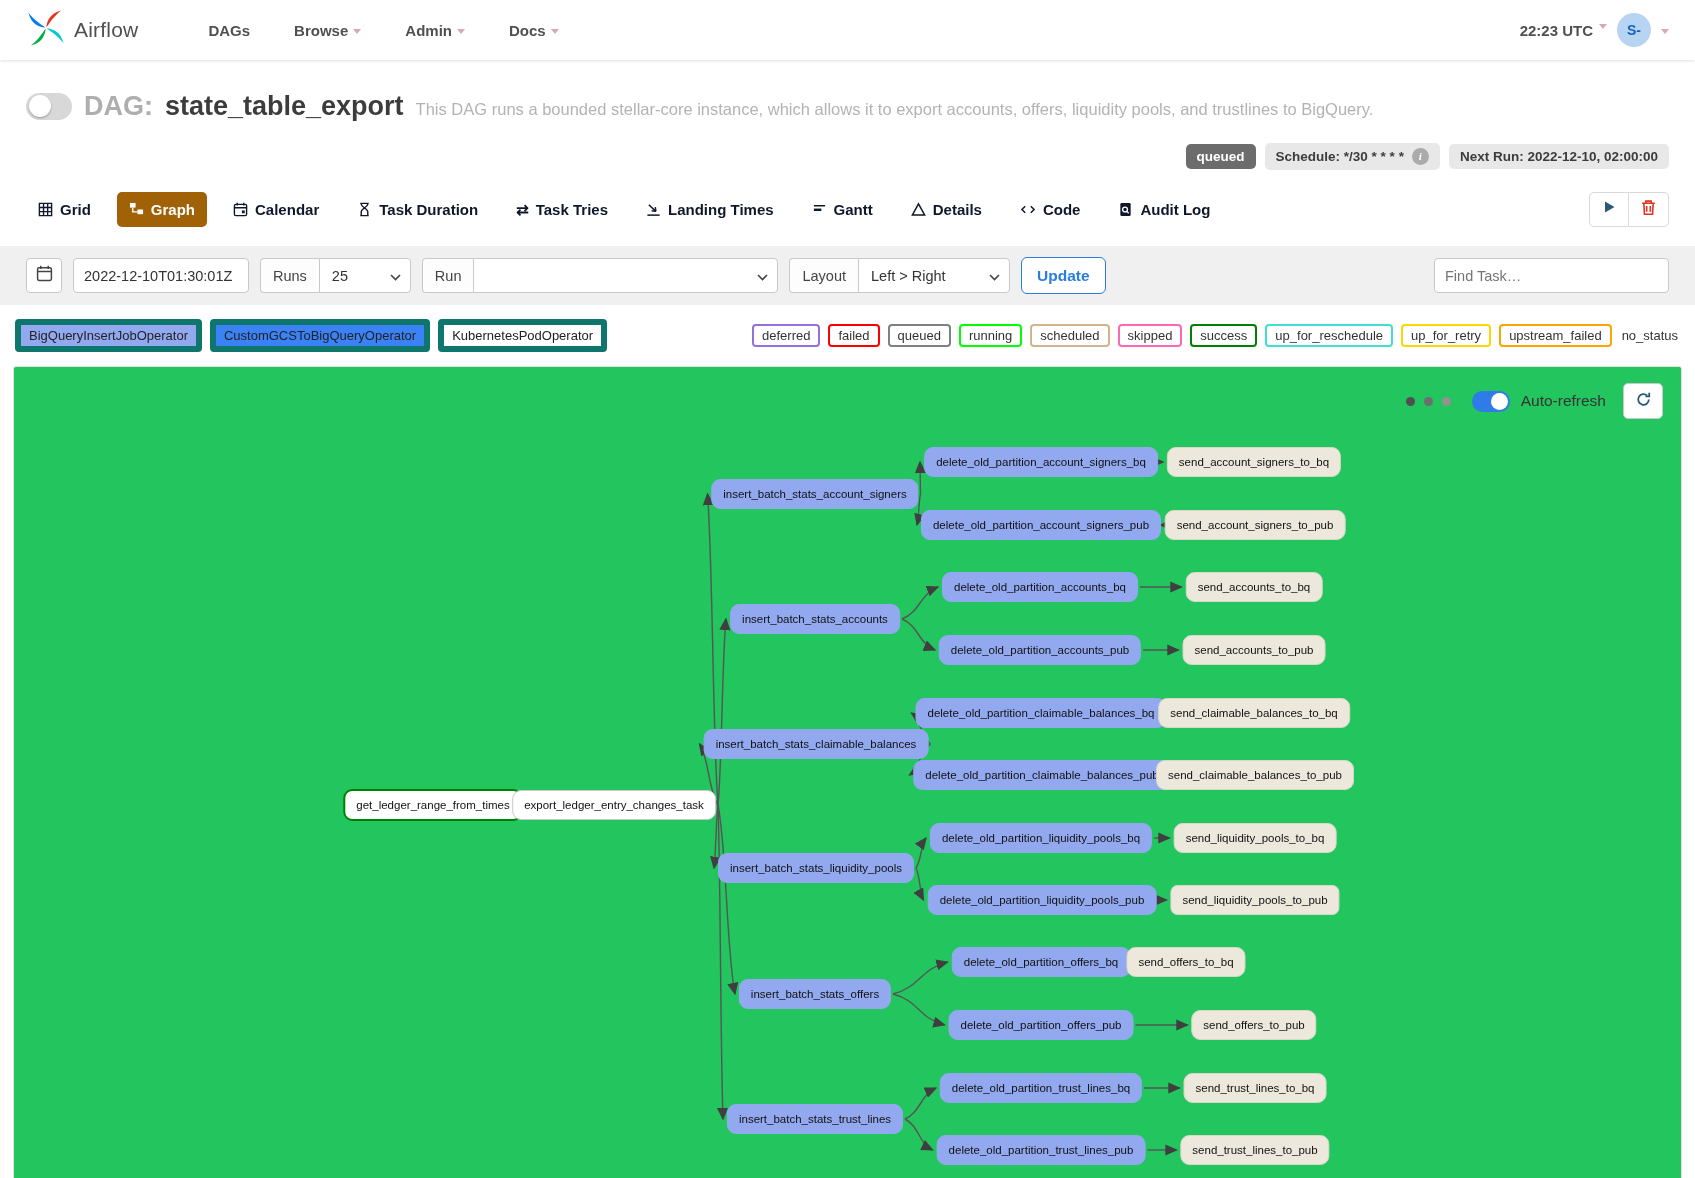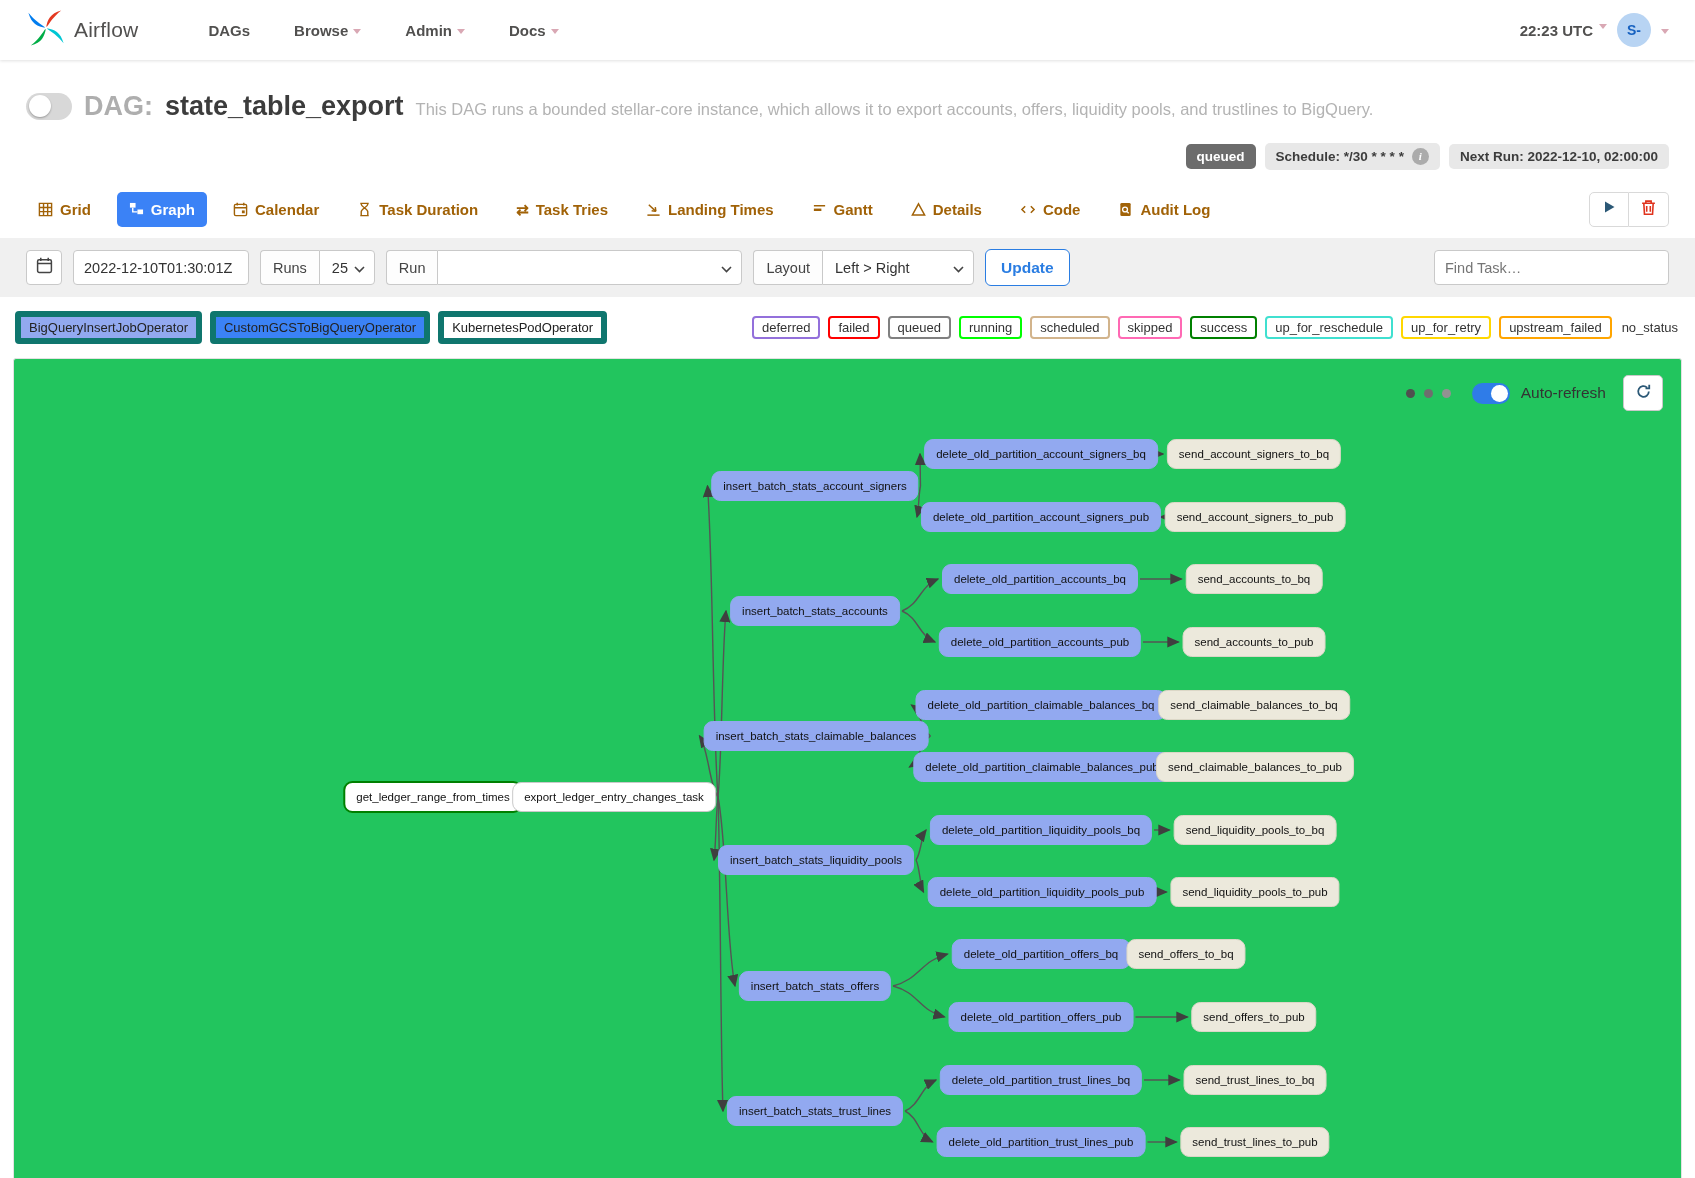"Grid" .tab { color: #a16207 -> #0f172a }
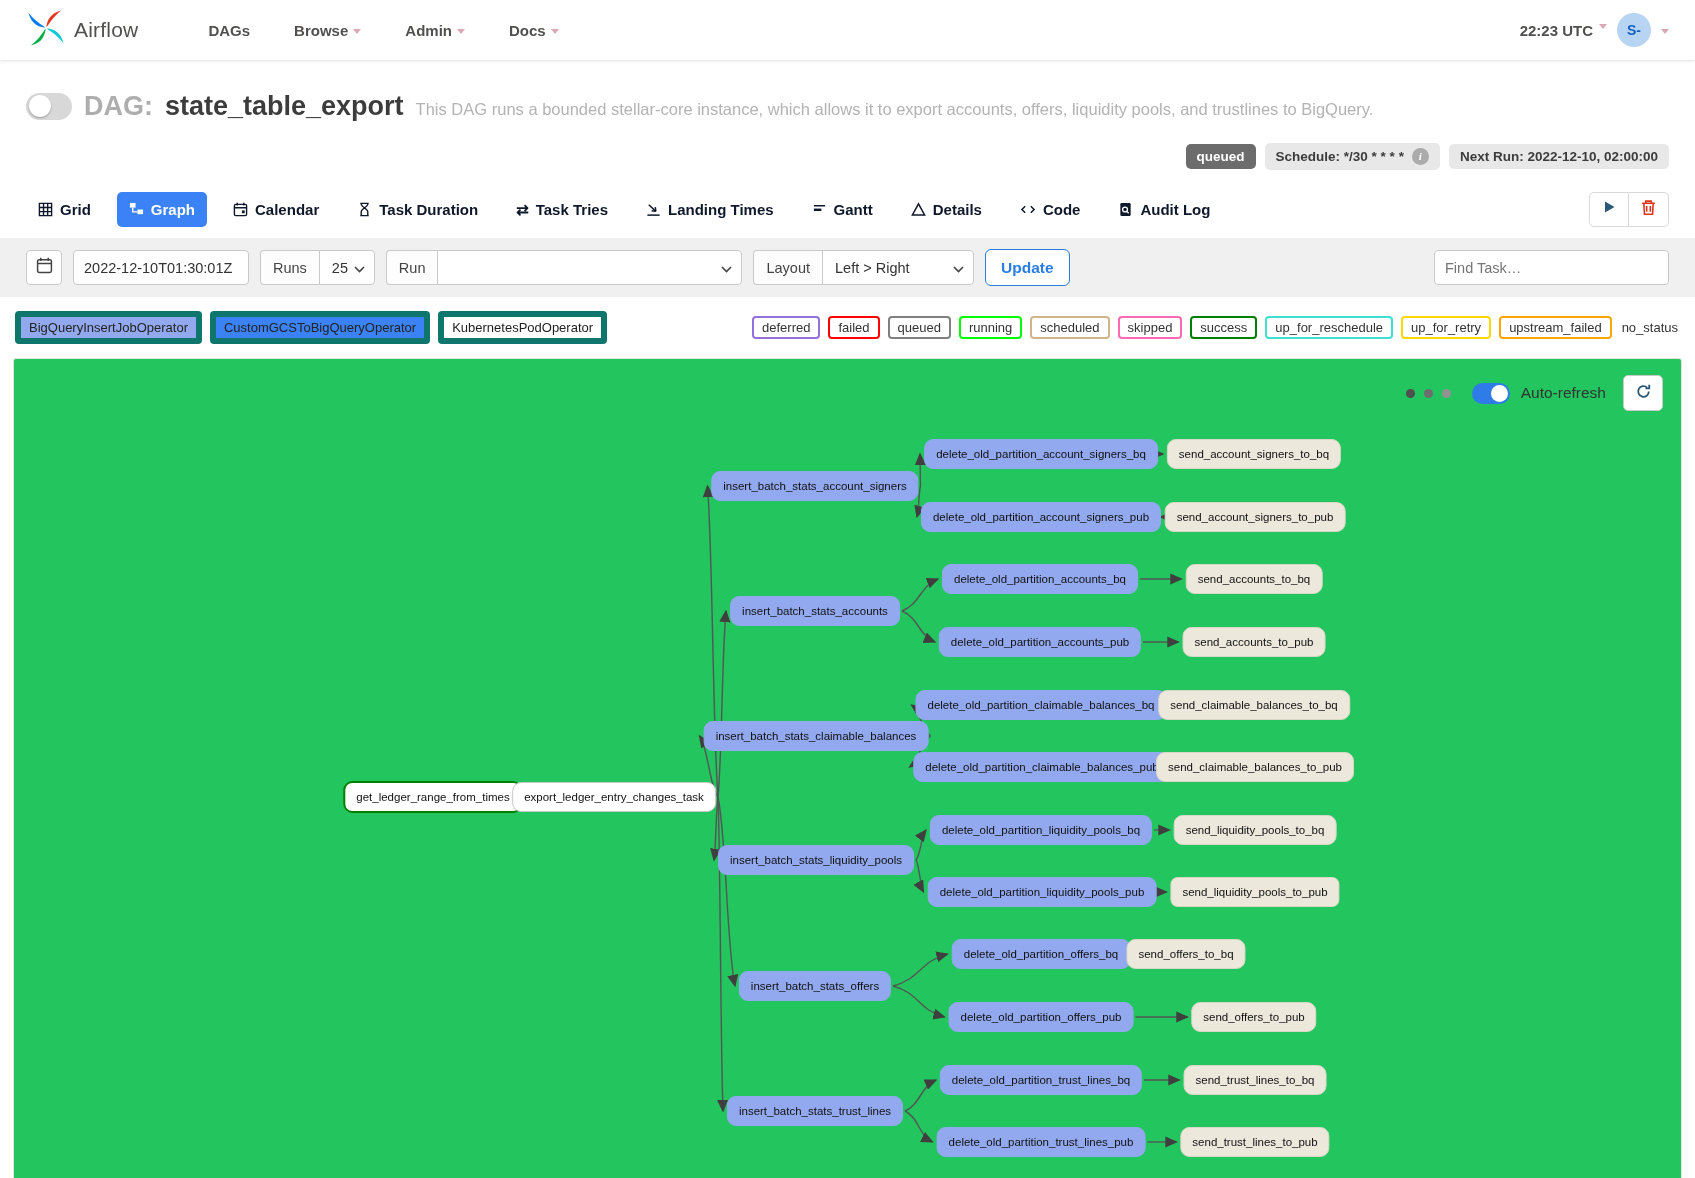"Graph" .tab.active { background: #3b82f6 -> #a16207 }
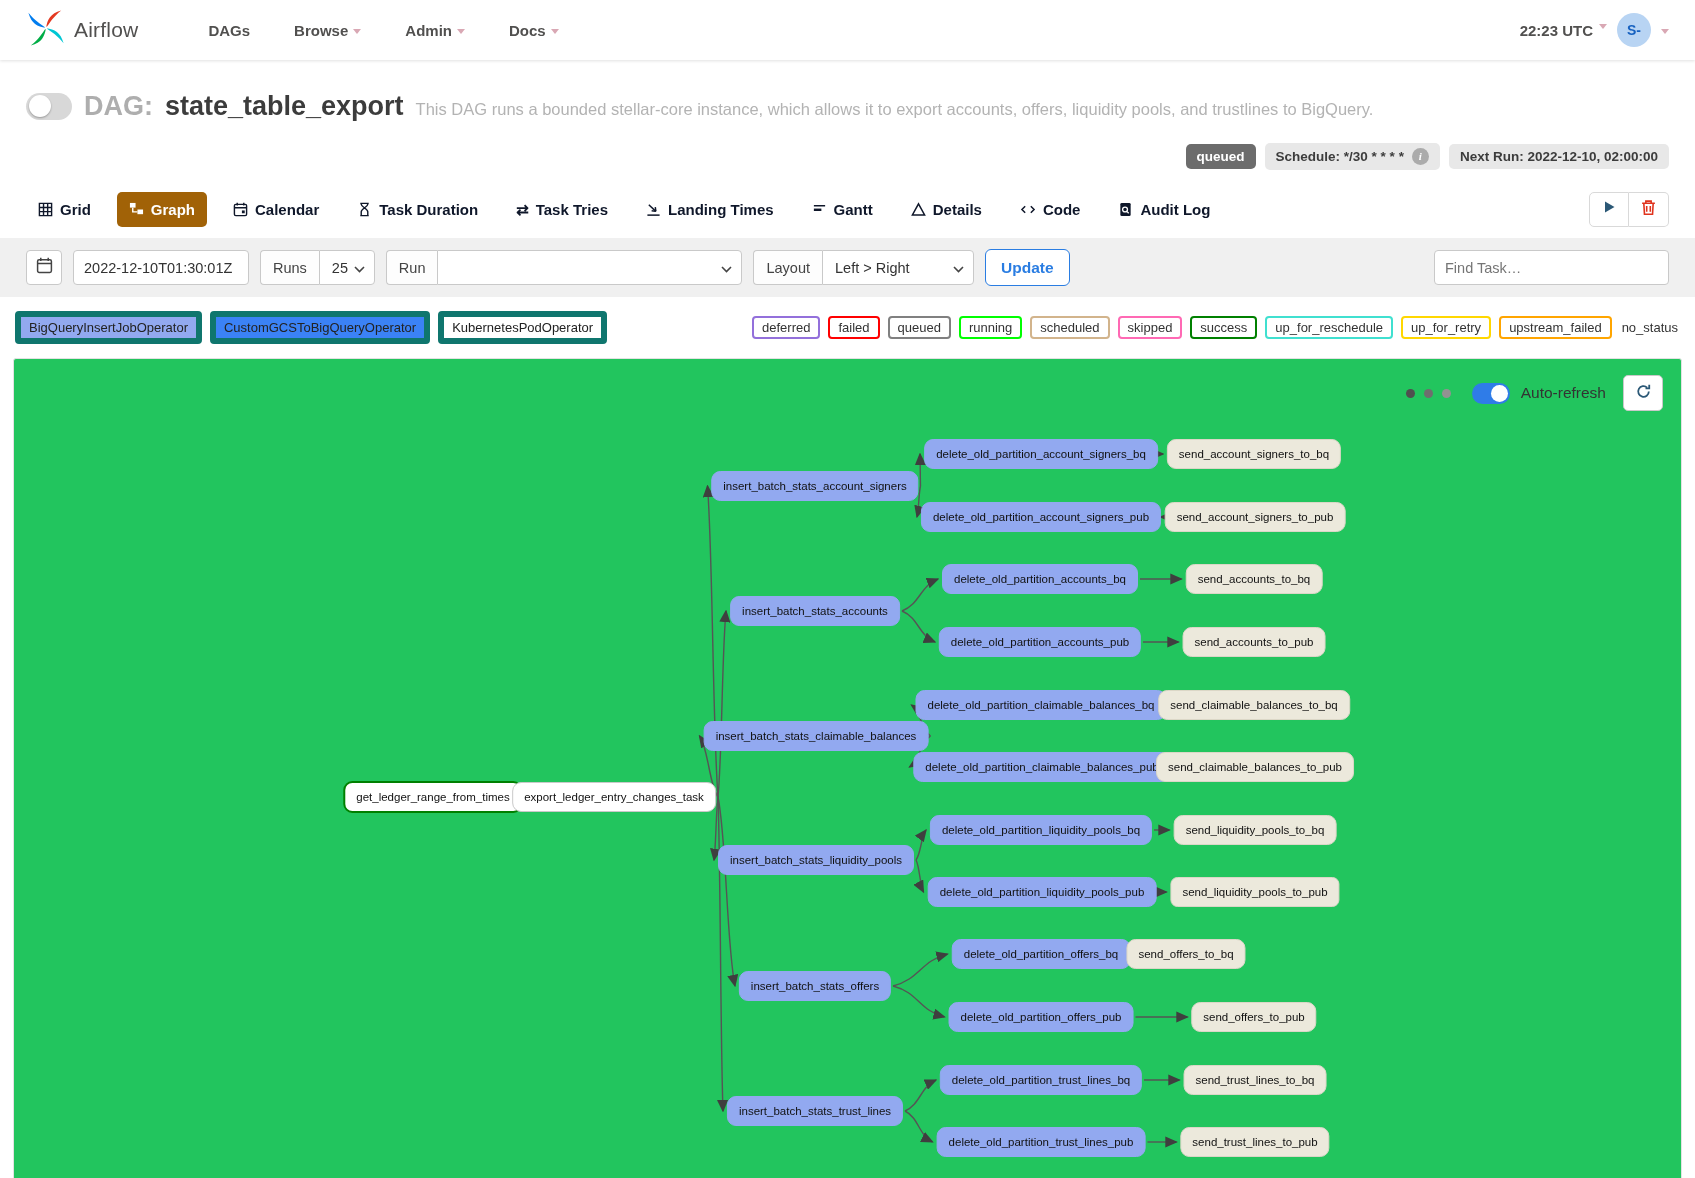"2022-12-10T01:30:01Z" .filter-bar { margin-top: 8px -> 16px }
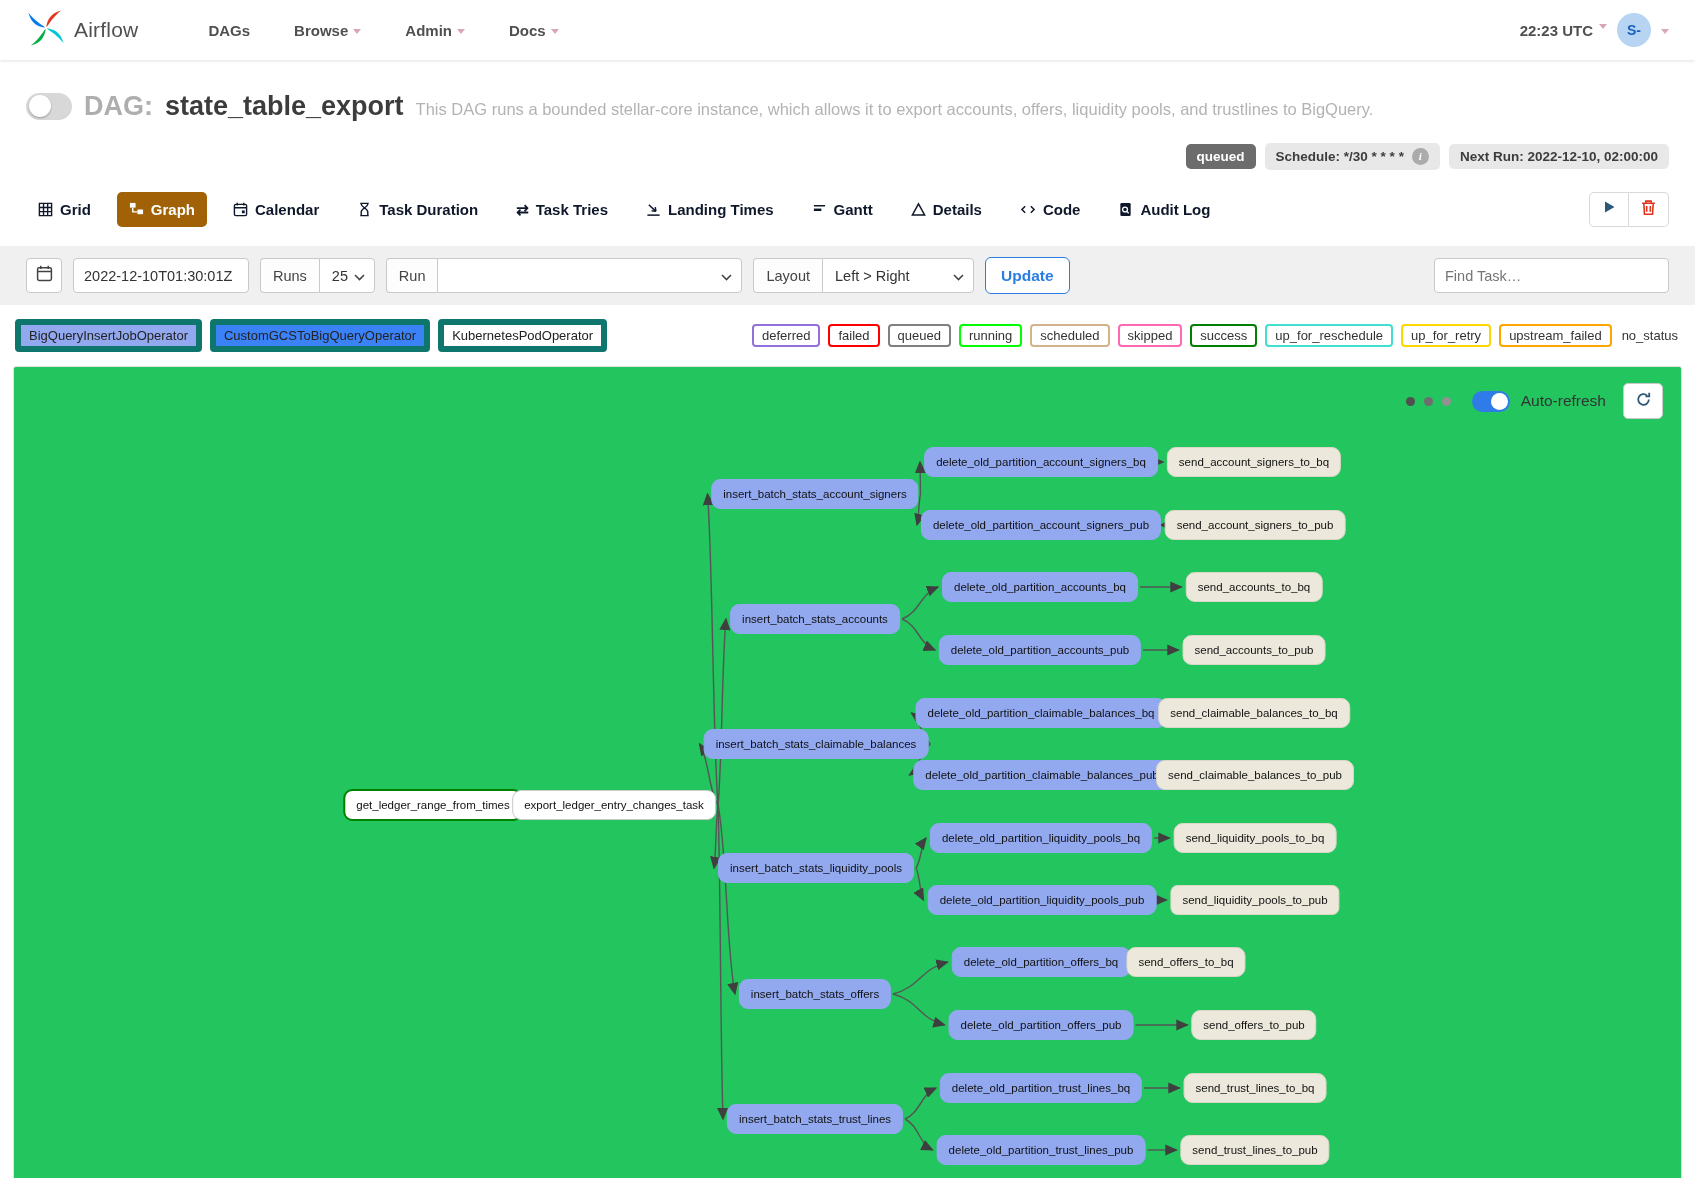"25" div.selectbox { width: 56px -> 92px }
